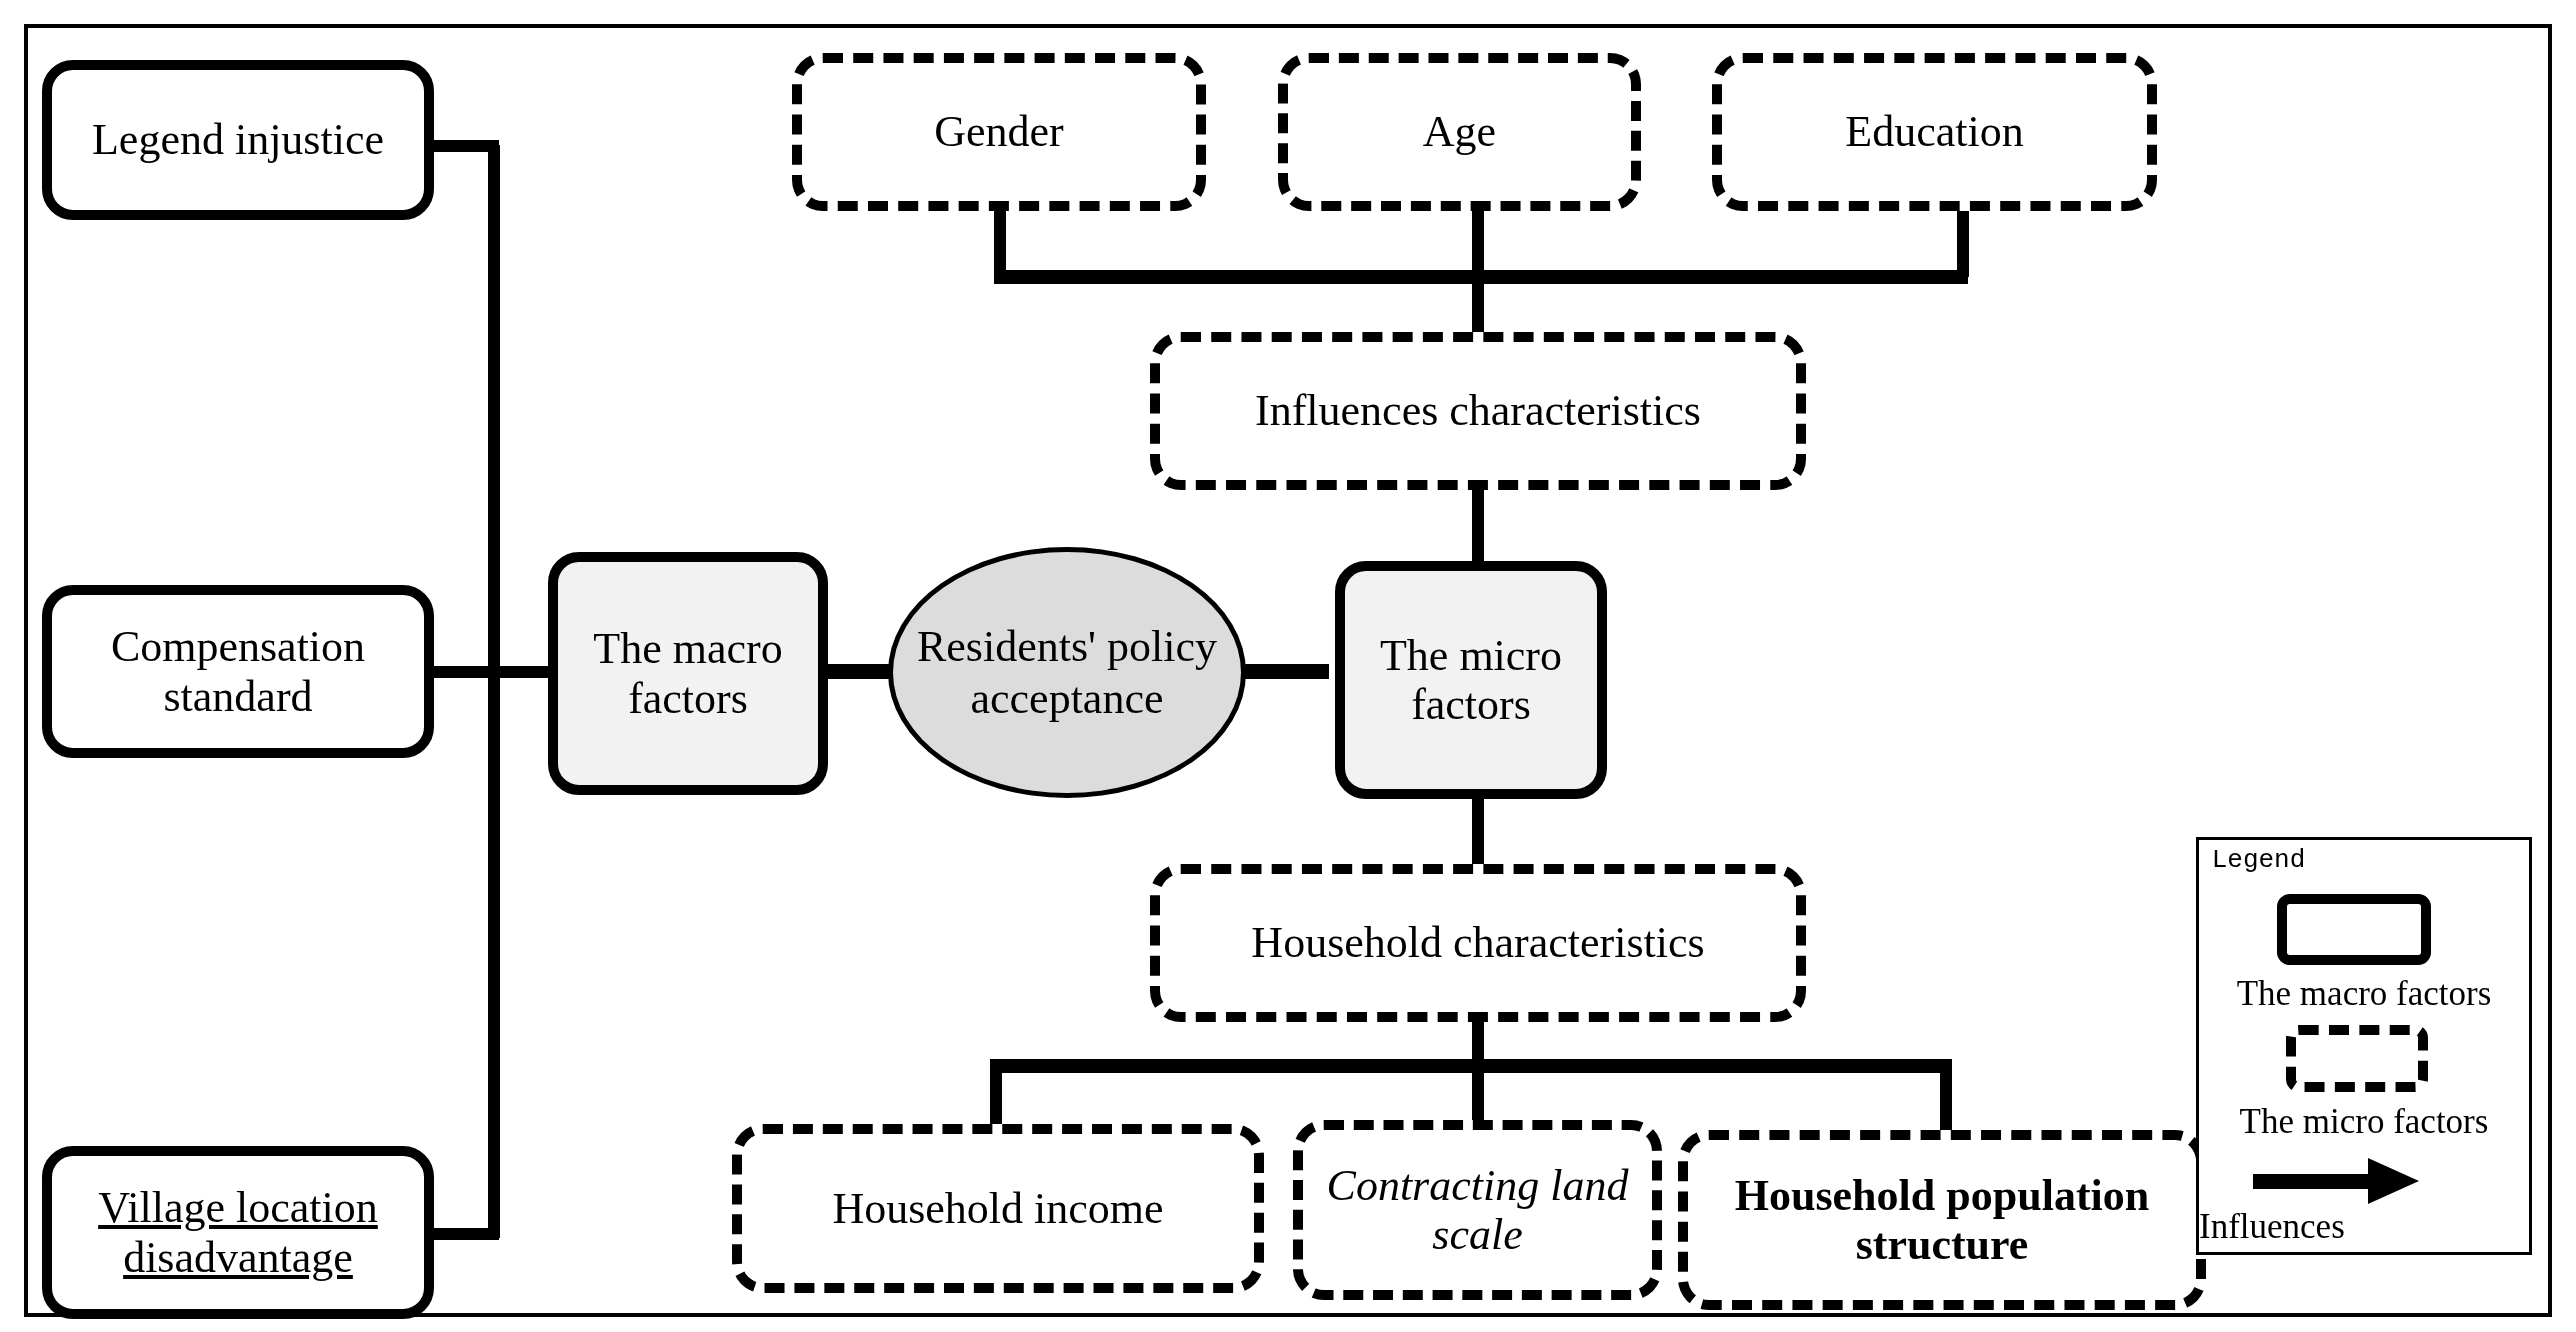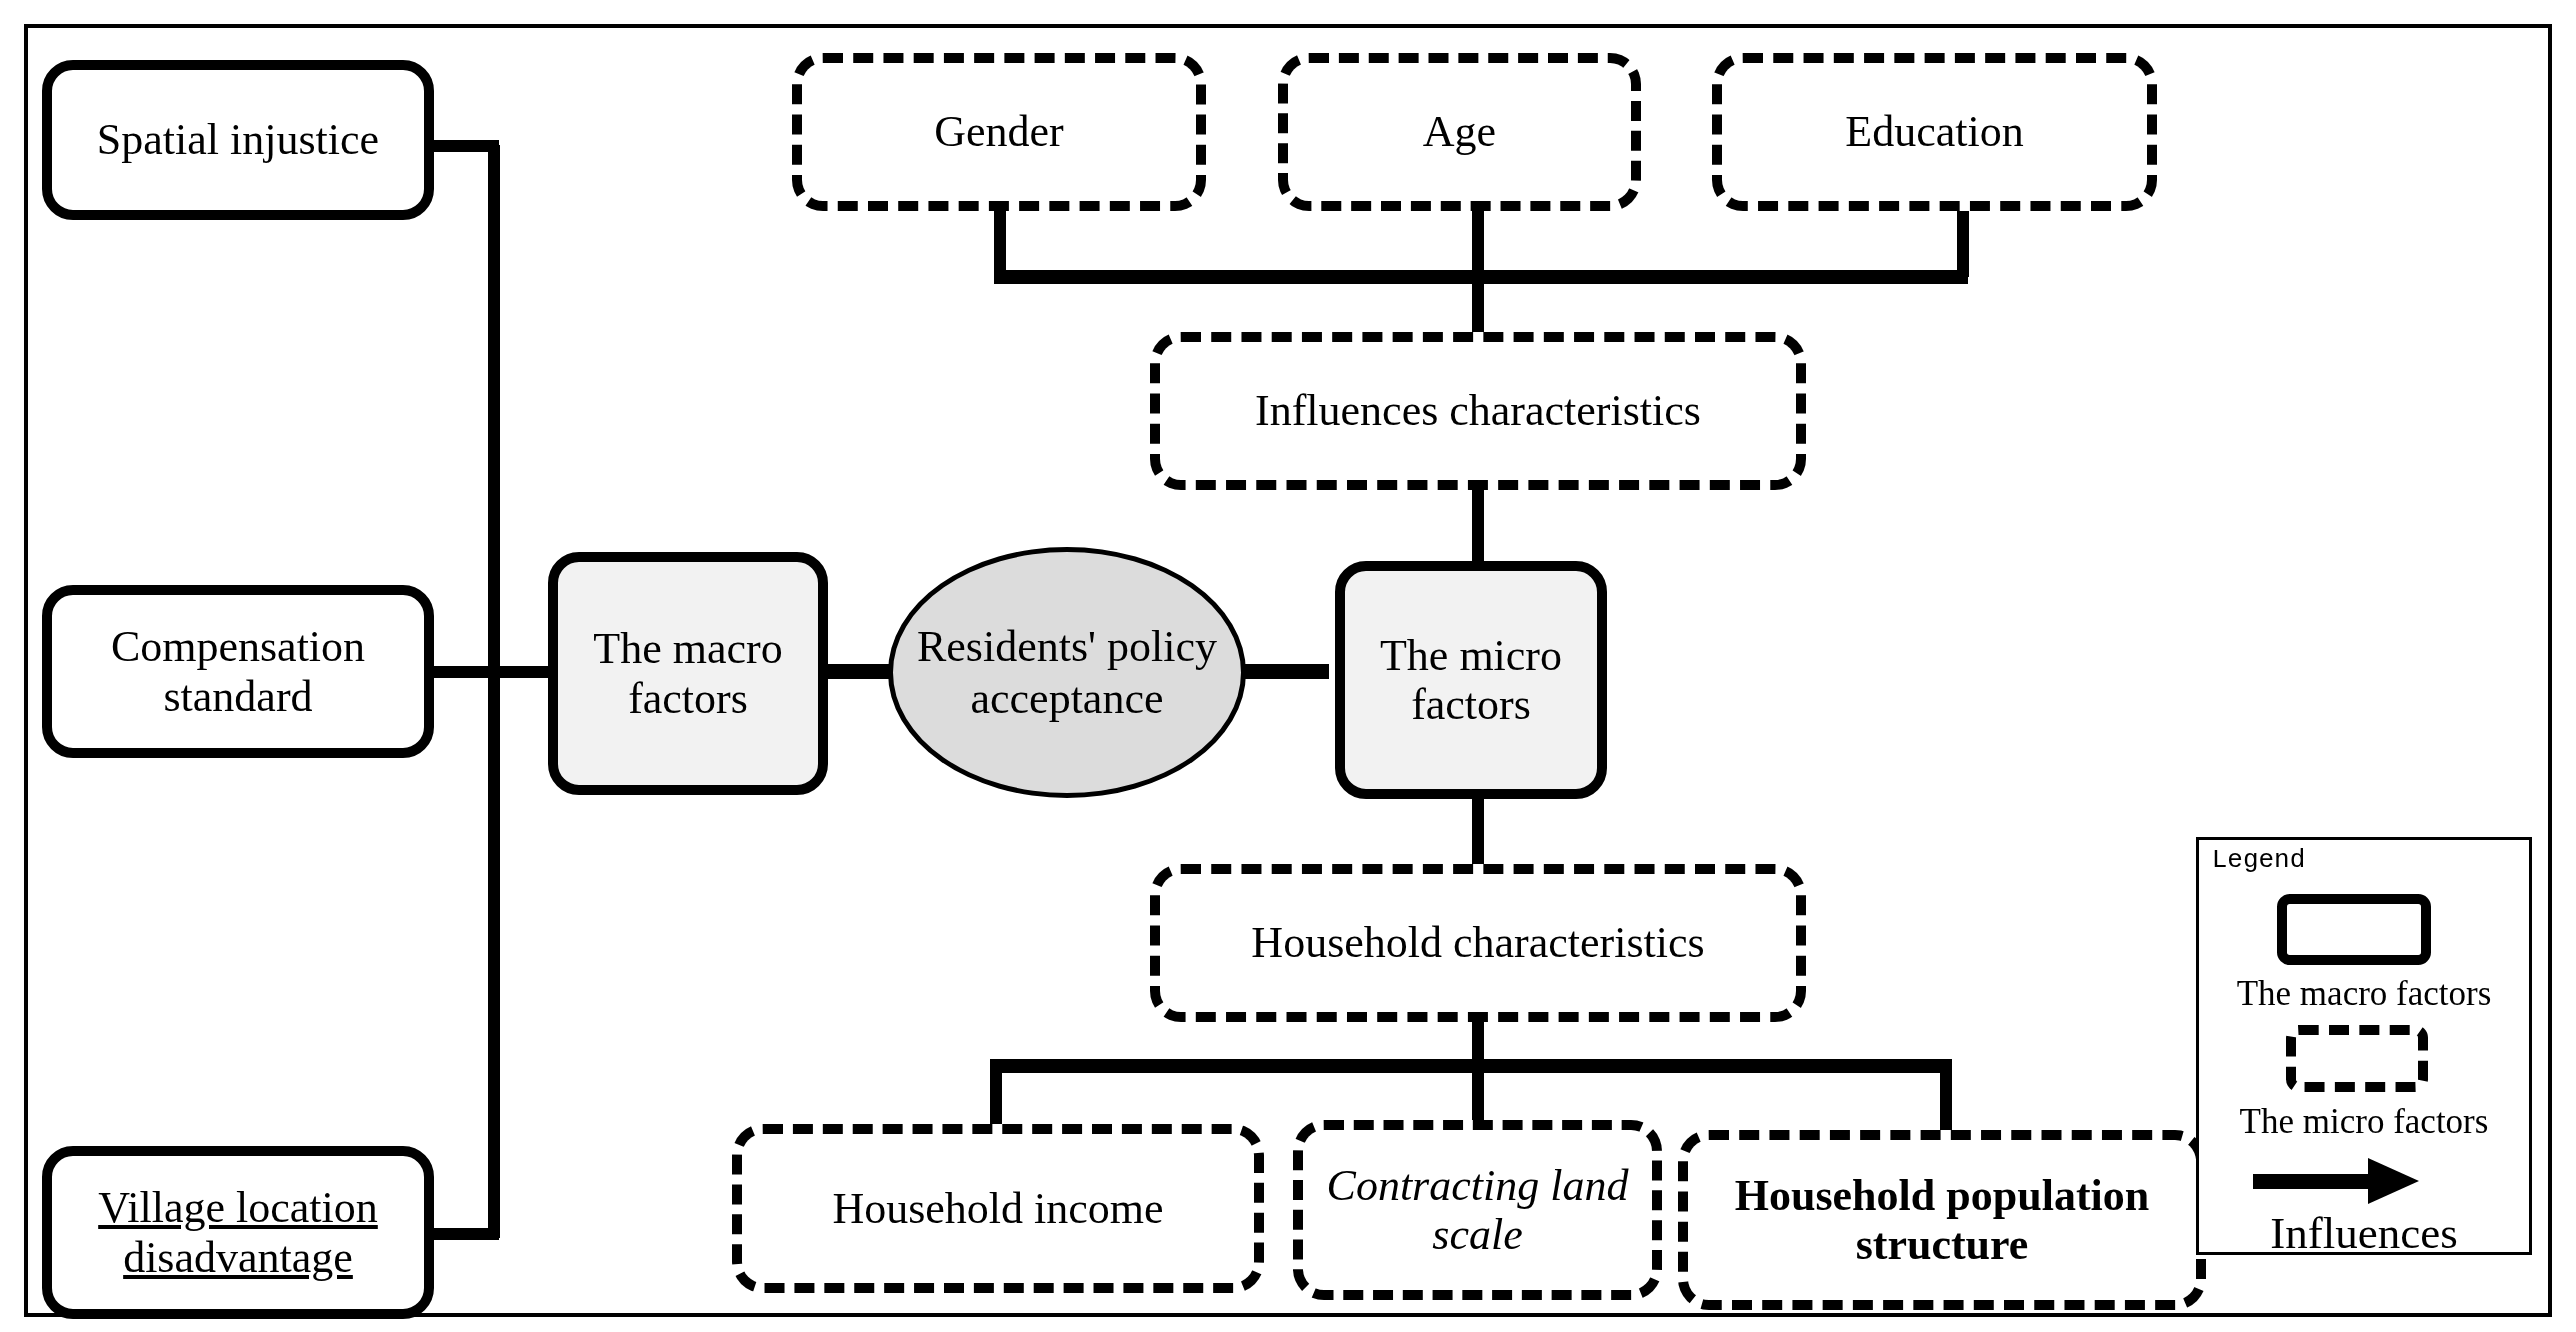"Spatial injustice" span.label { text: Spatial -> Legend }
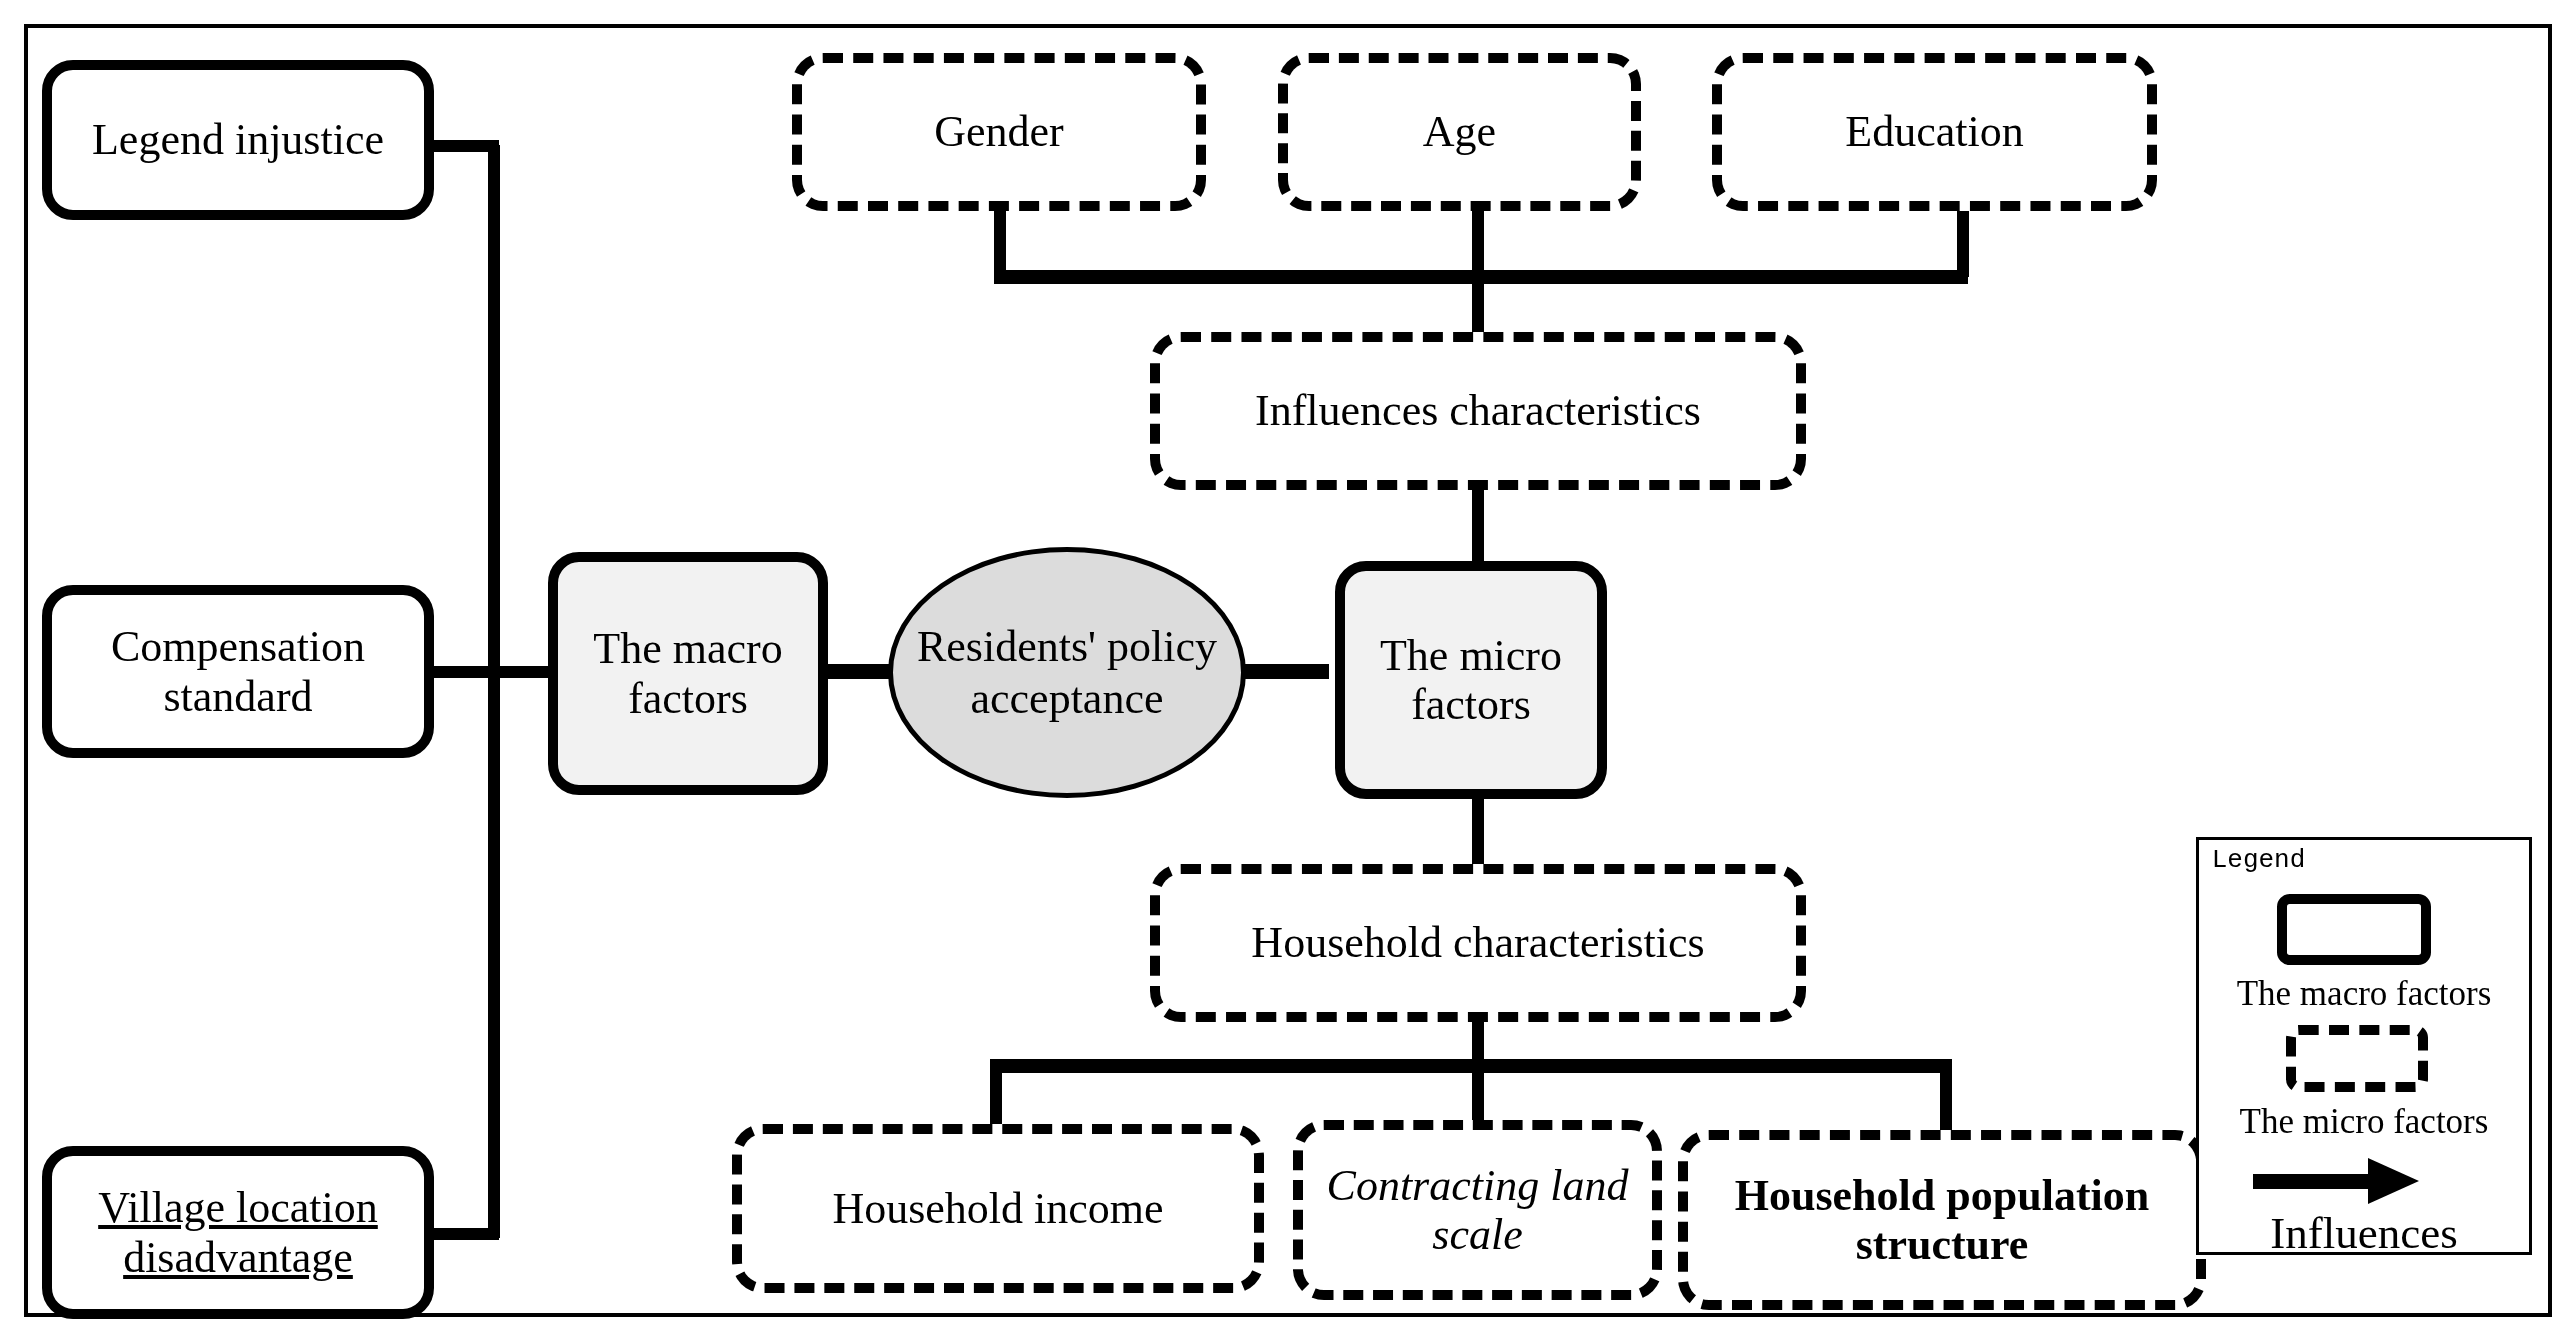"Influences" .legend-label-influences { font-size: 45px -> 35px; text-align: center -> none }
